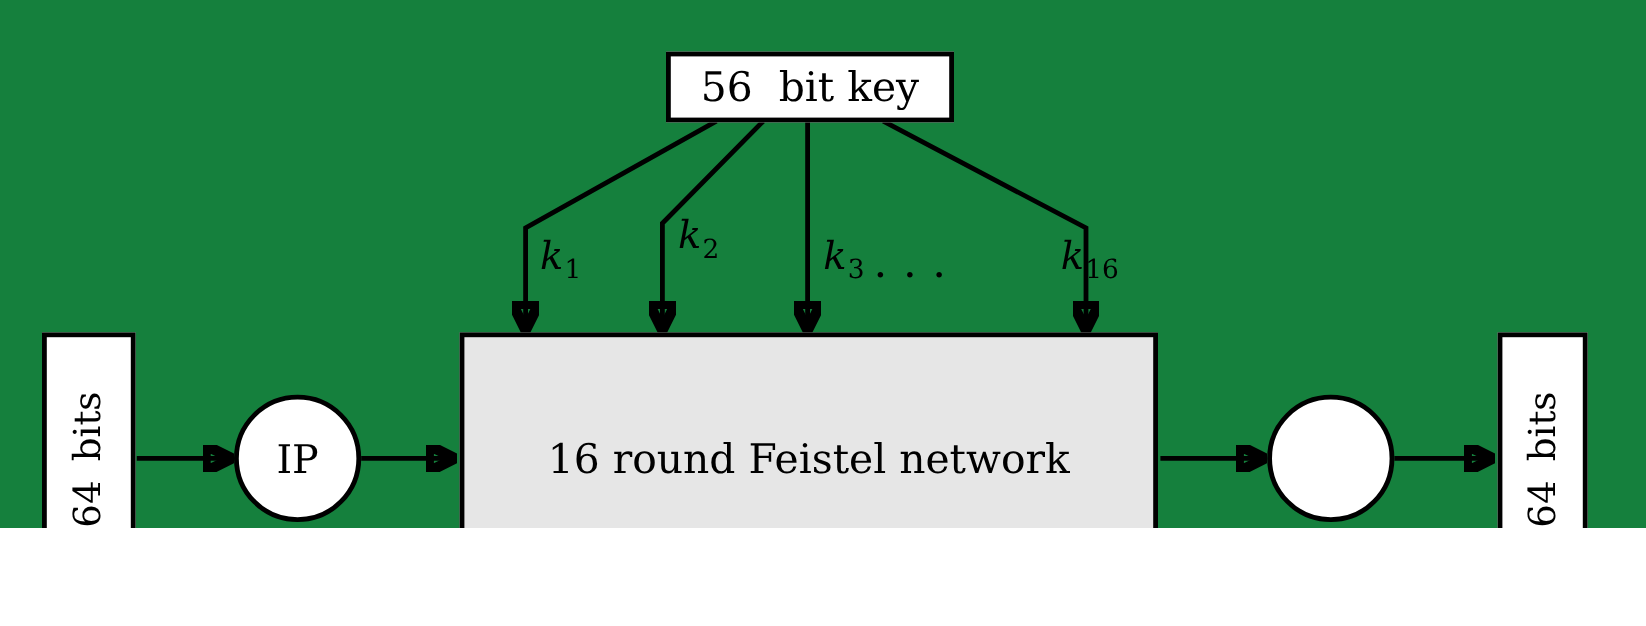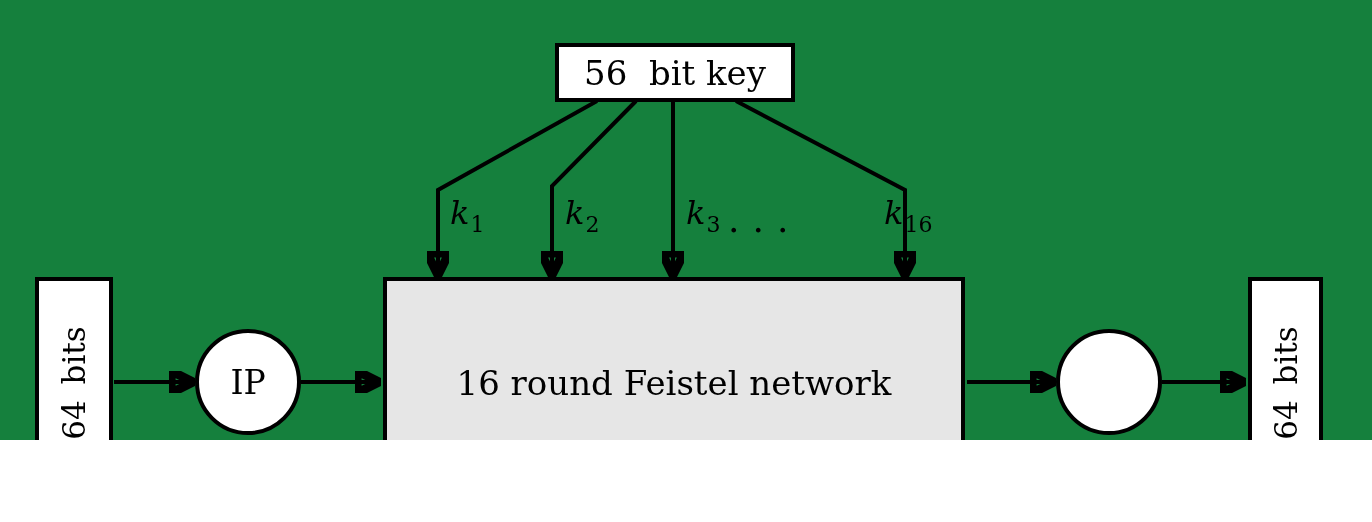"k2" .sk-2 { top: 197px -> 180px }
